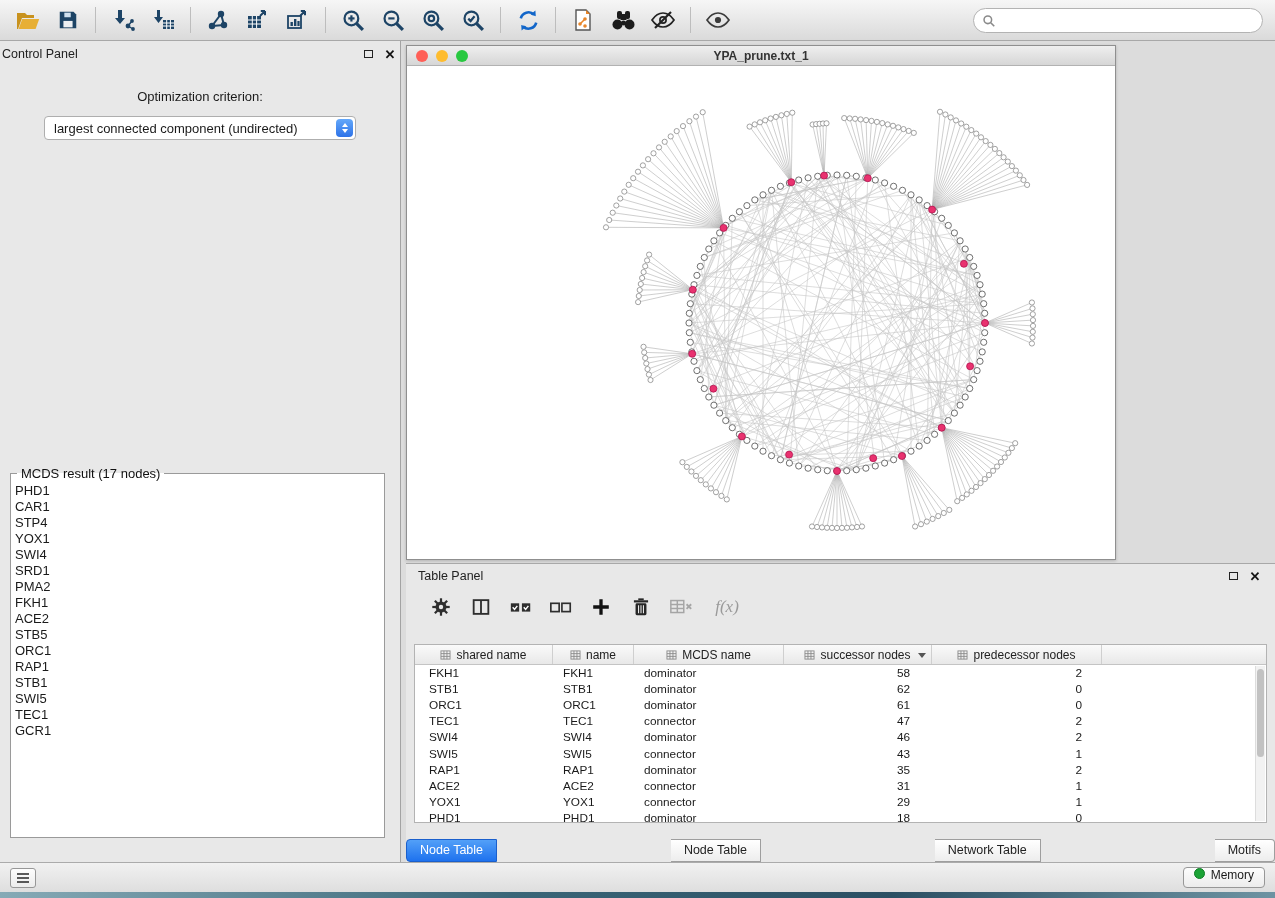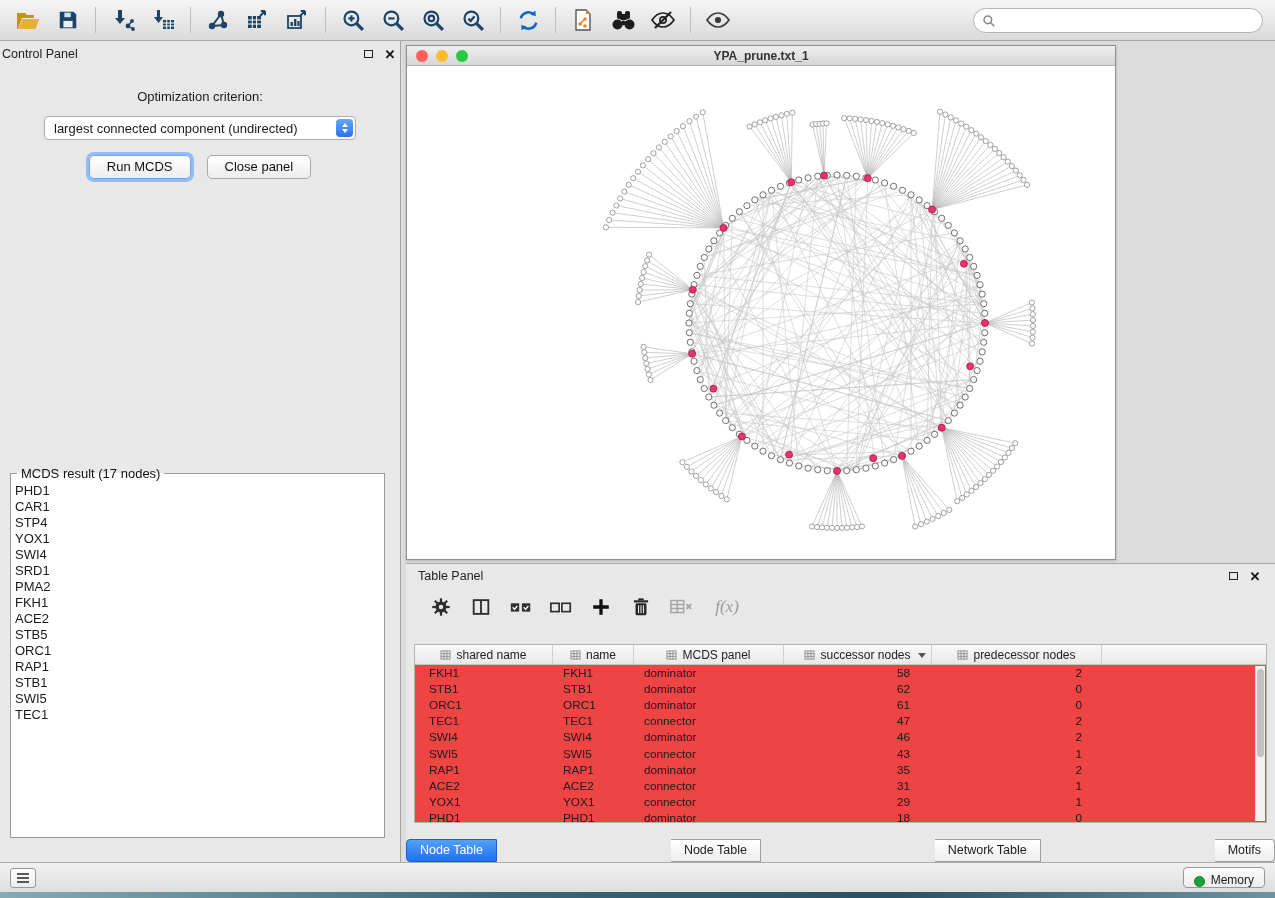"Run MCDS" div { html: <div> <button>Run MCDS</button> <button>Close panel</button> </div> -> none }
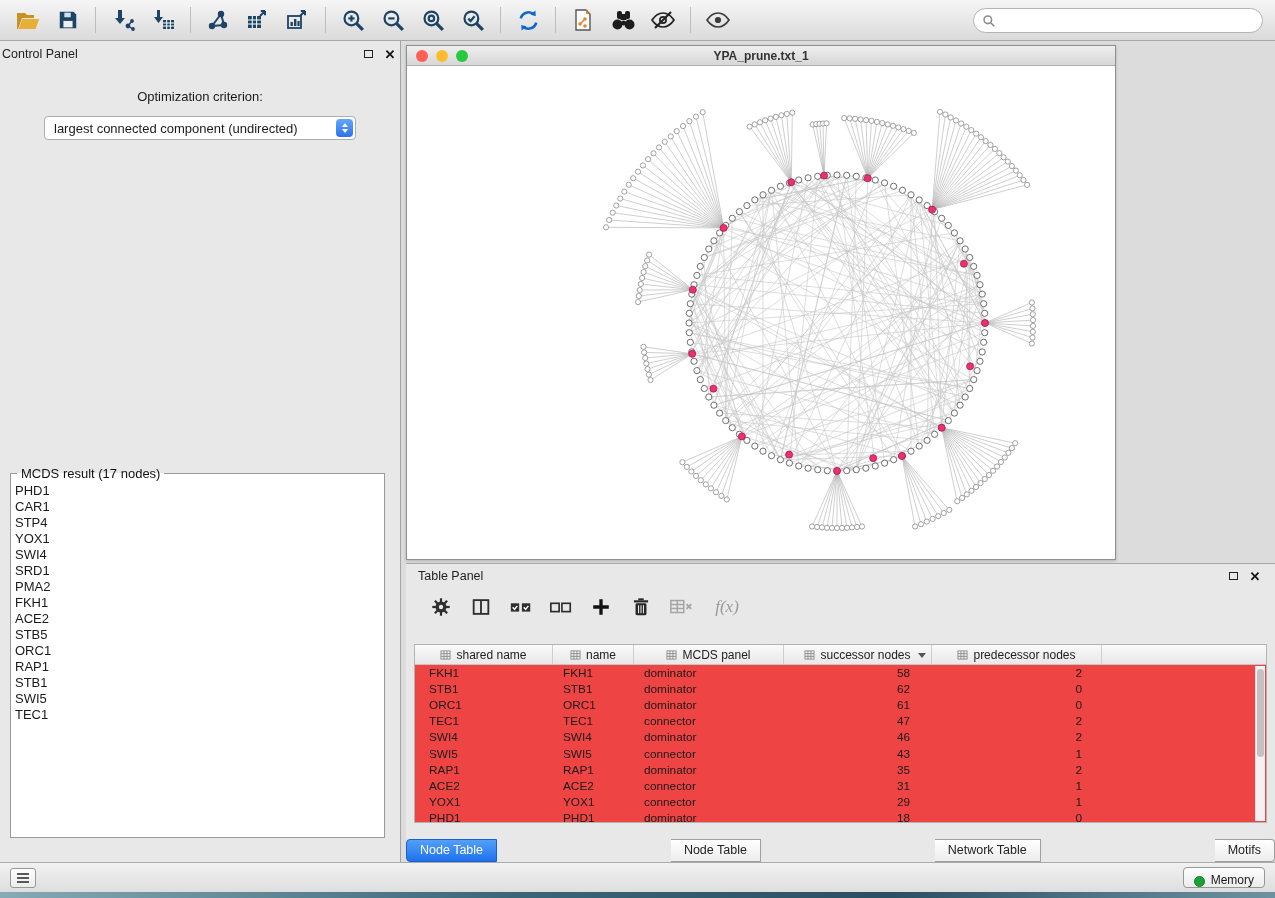"shared name" #table-wrap { background: #ef4444 -> #ffffff }
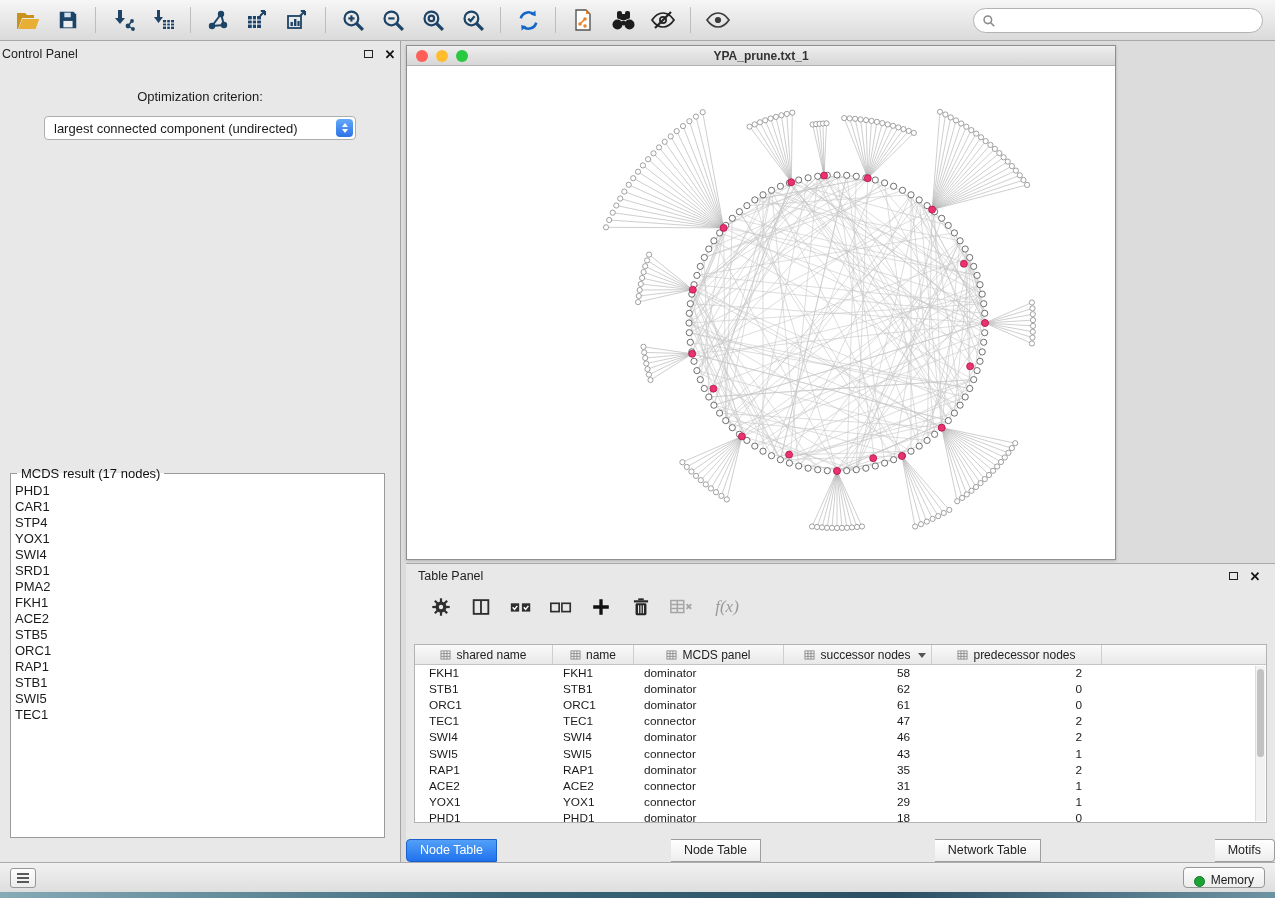"MCDS panel" span { text: panel -> name }
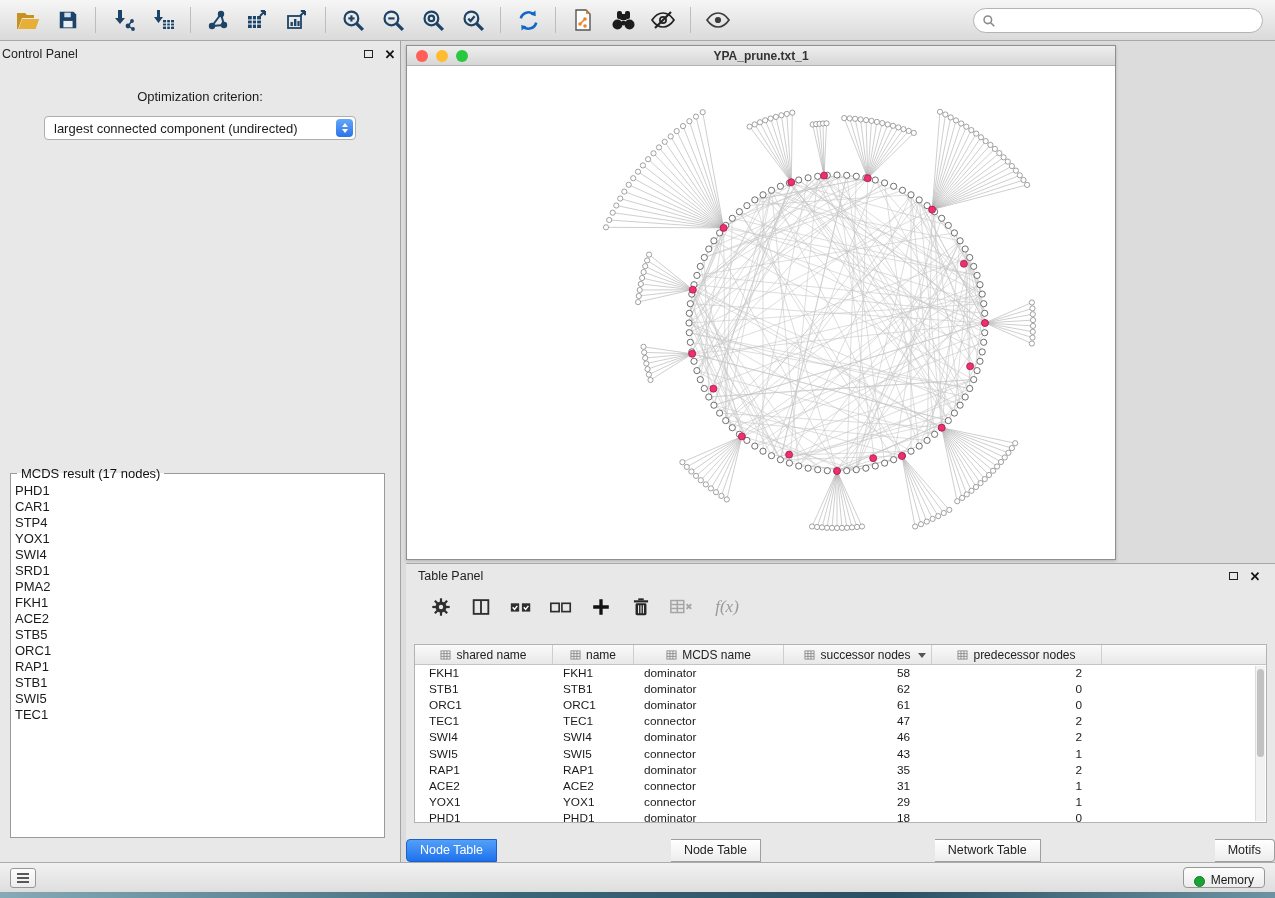"GCR1" div.mcds-item { html: none -> <div>GCR1</div> }
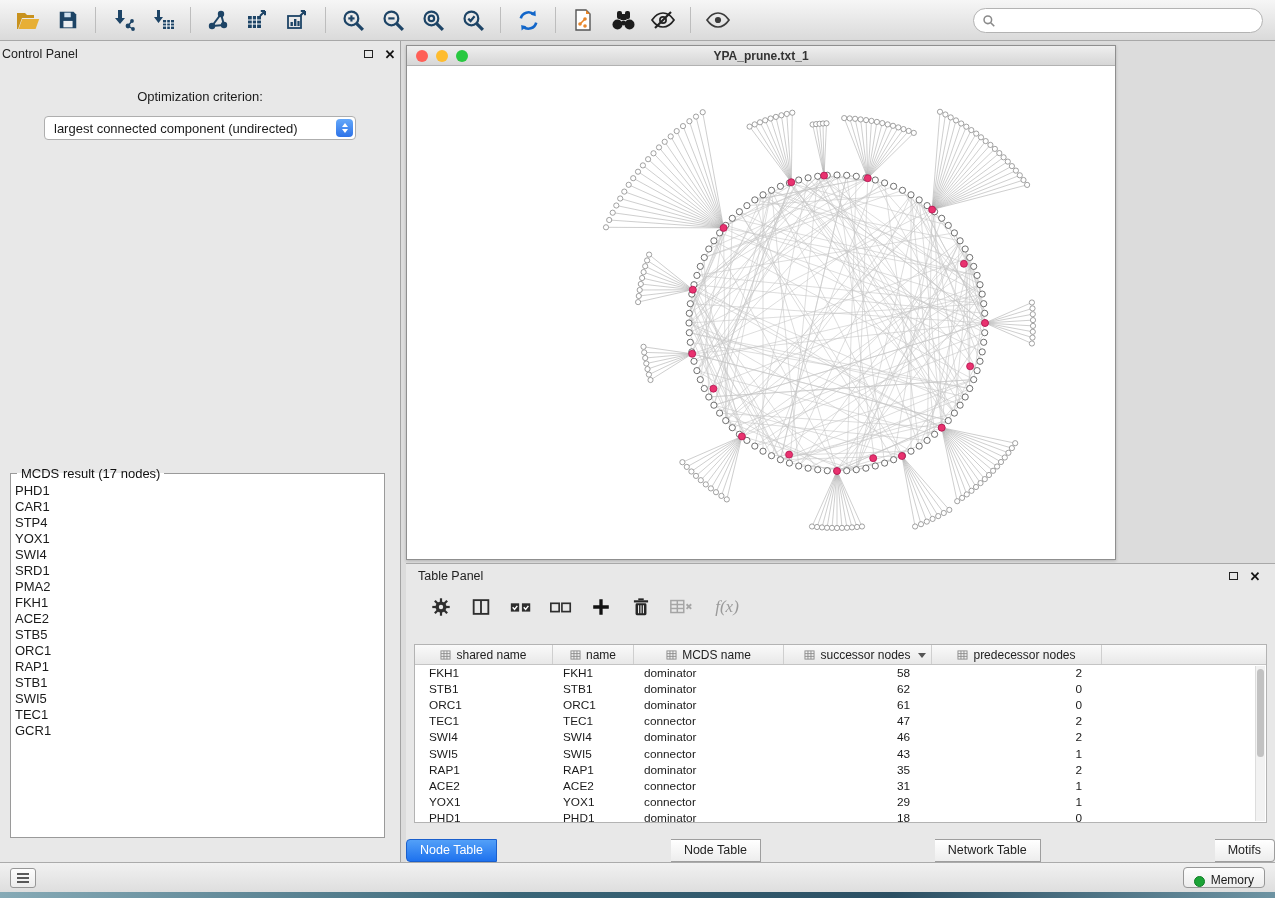"Memory" #memory-btn { align-items: flex-end -> flex-start }
